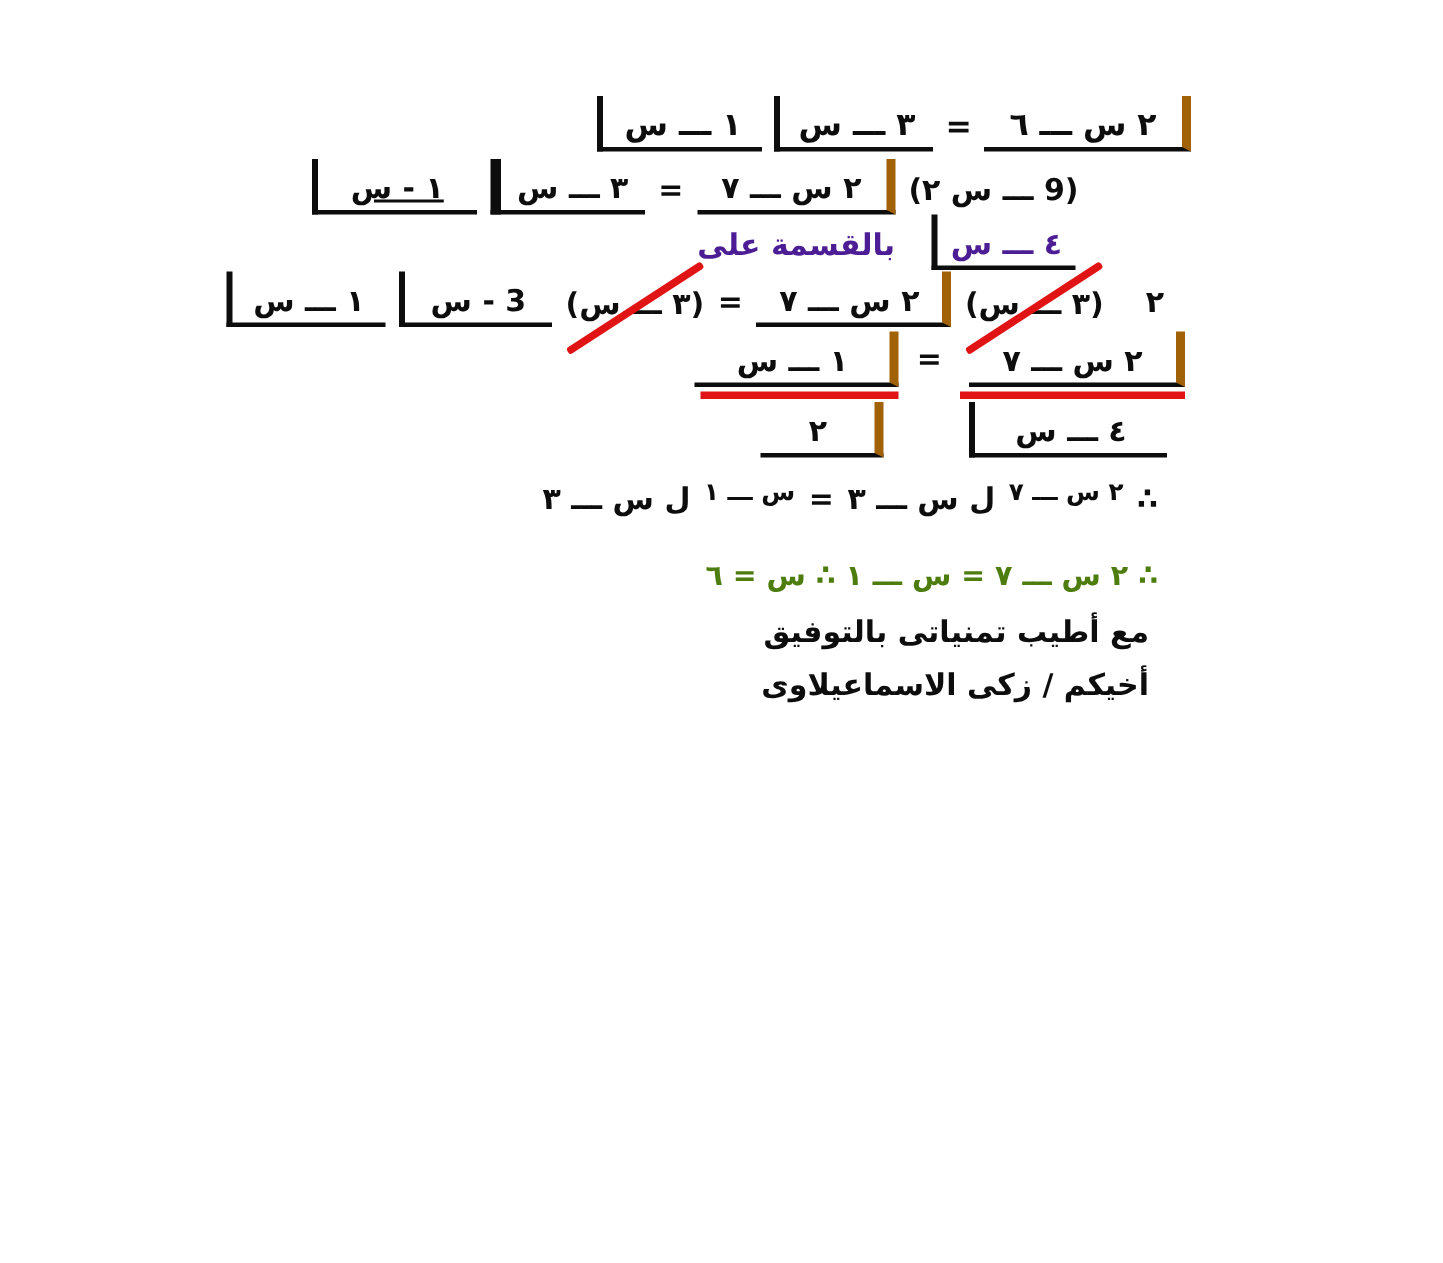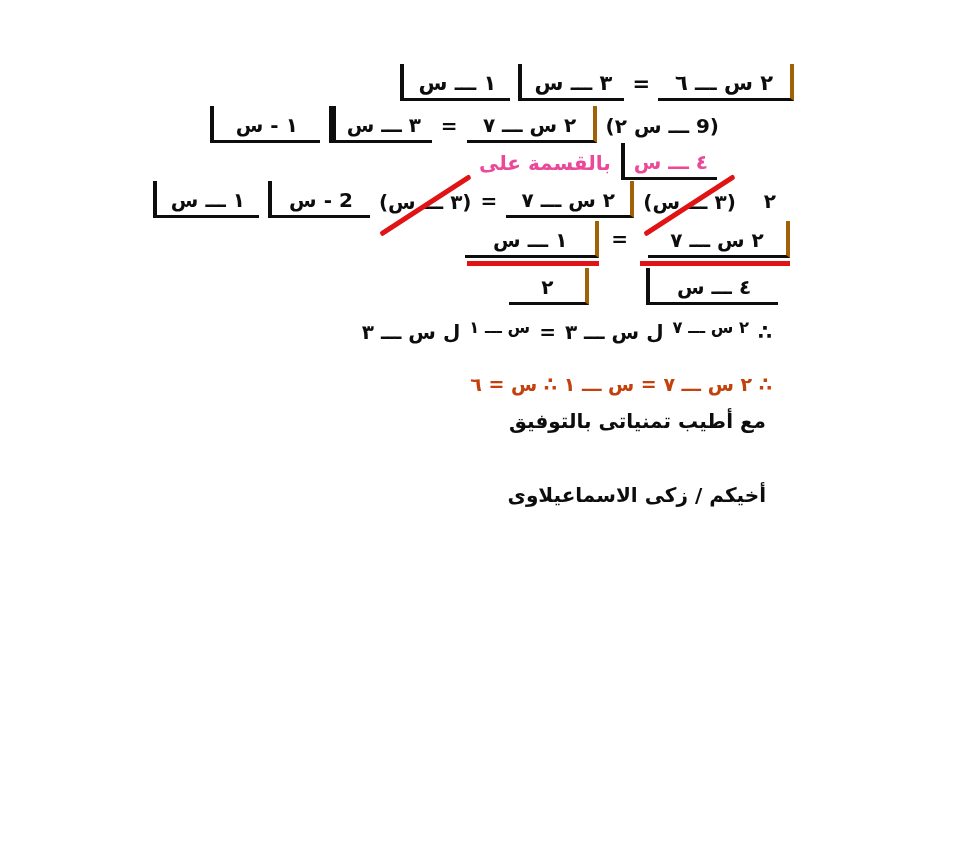"٢ س ـــ ٦" .bar-r { border-right: 4px solid #a16207 -> 6px solid #a16207 }
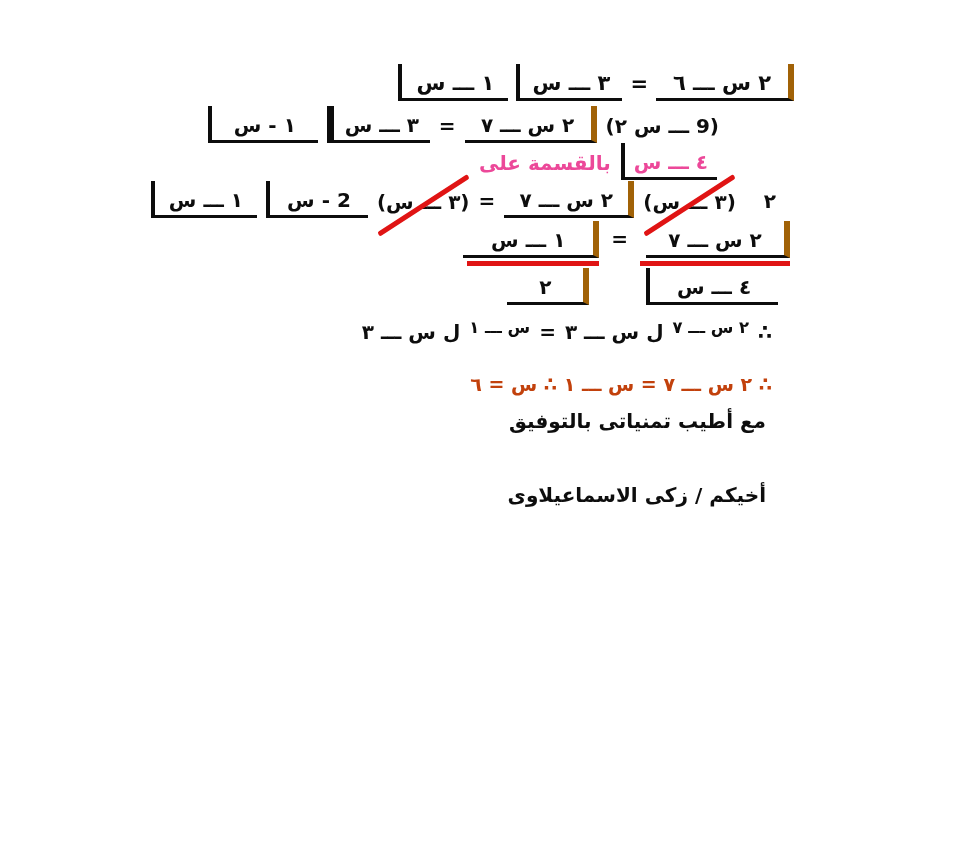"س - ١" span.box { text-decoration: none -> underline }
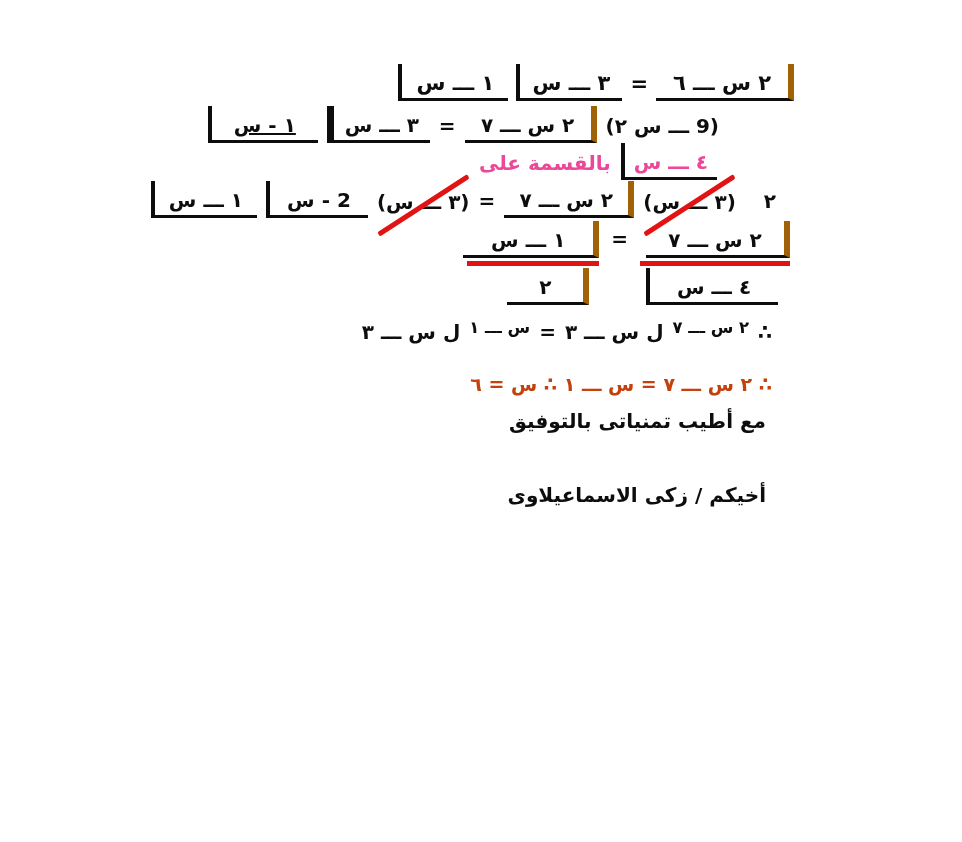"بالقسمة على" div.mline { color: #ec4899 -> #4c1d95; gap: 10px -> 24px }
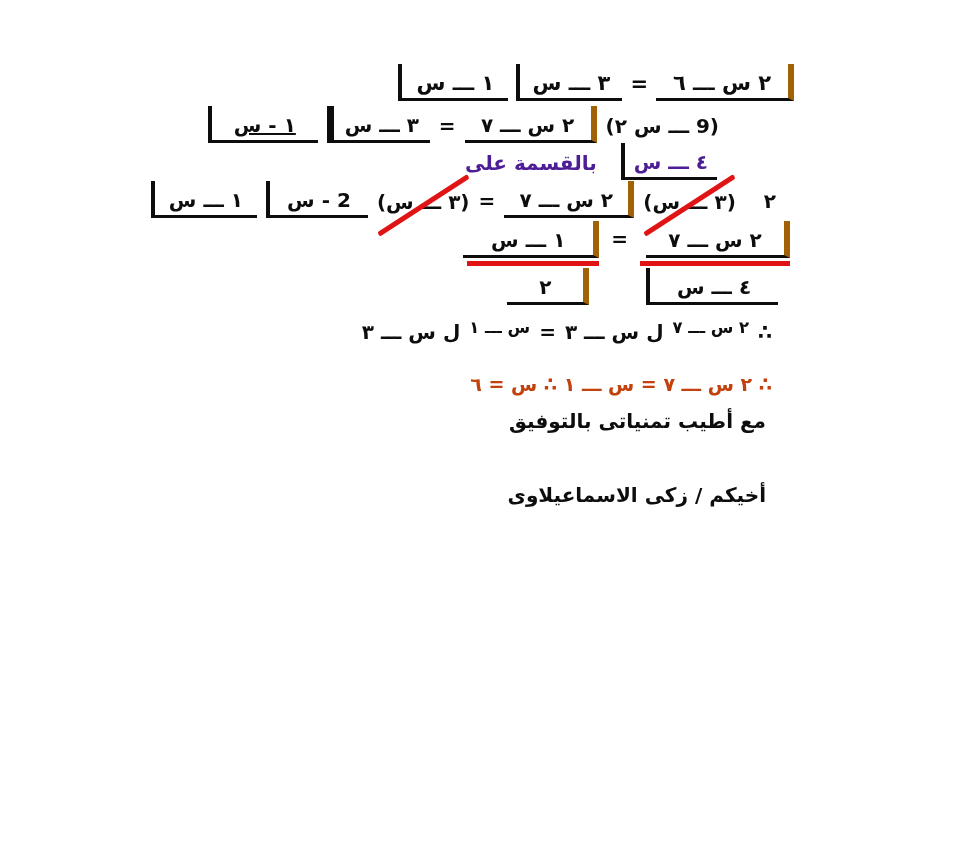"س - 2" span.ov { text: 2 -> 3 }
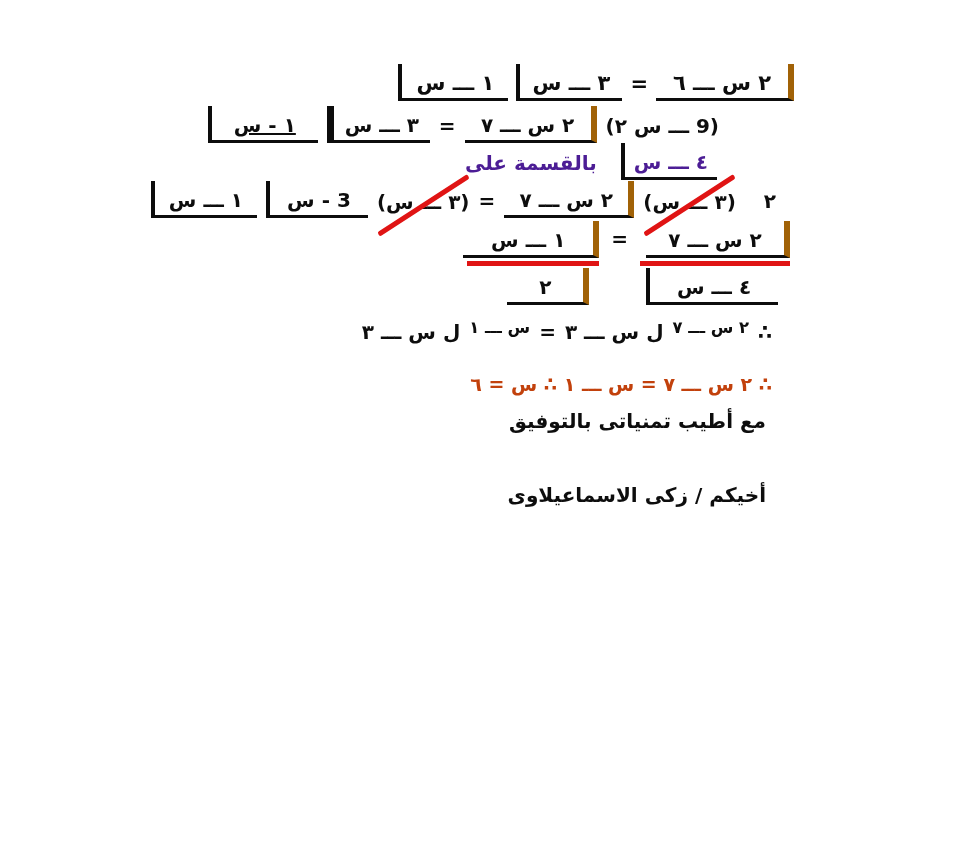"∴ ٢ س ـــ ٧" div.mline { color: #c2410c -> #4d7c0f }
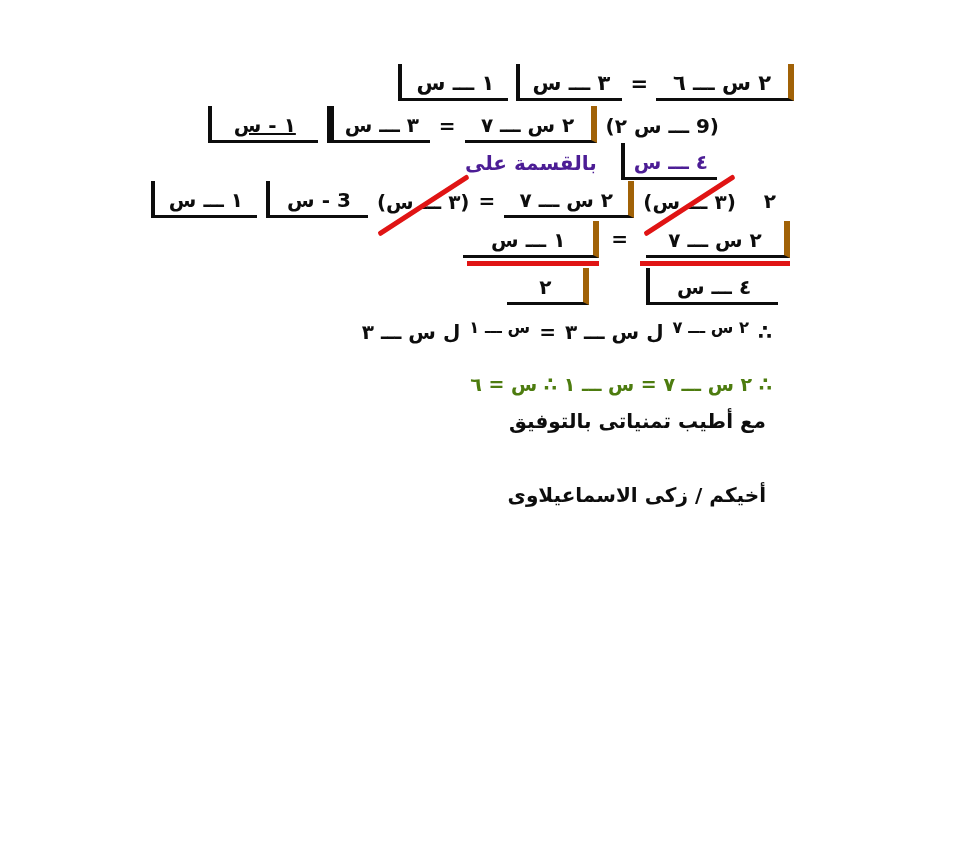"أخيكم / زكى الاسماعيلاوى" div.footer-line { margin-top: 39px -> none }
